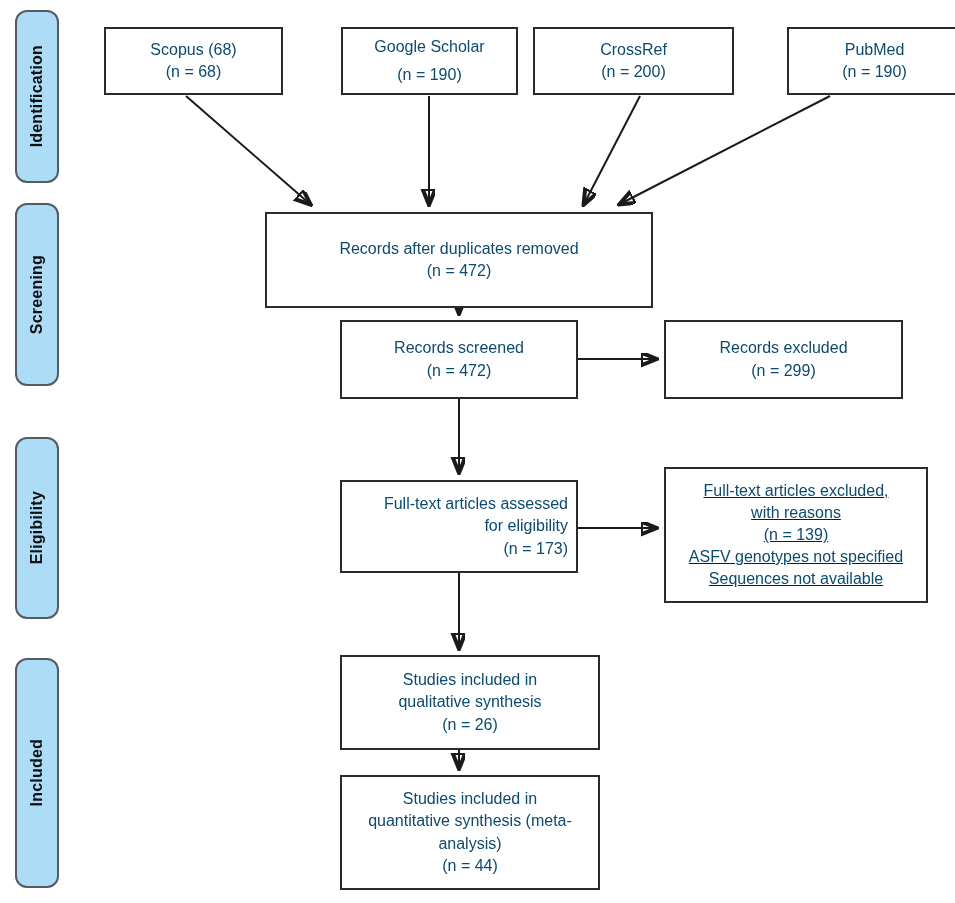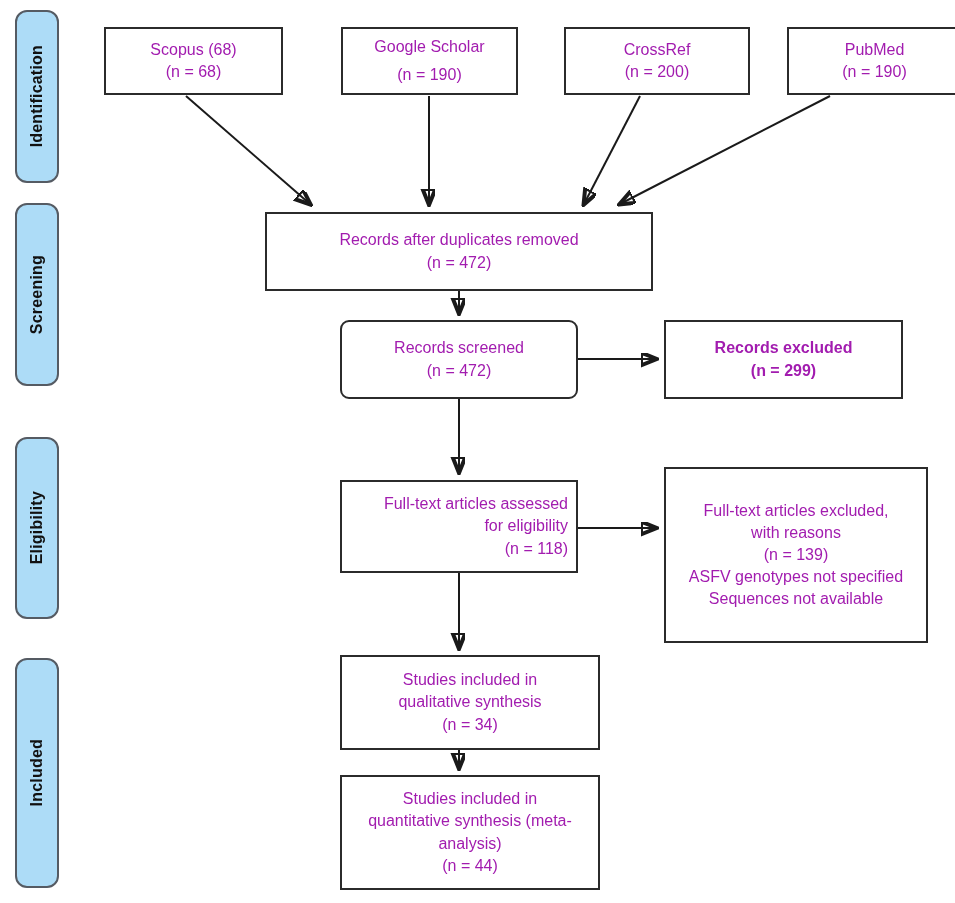"Scopus (68)" .node .line { color: #a21caf -> #0c4a6e }
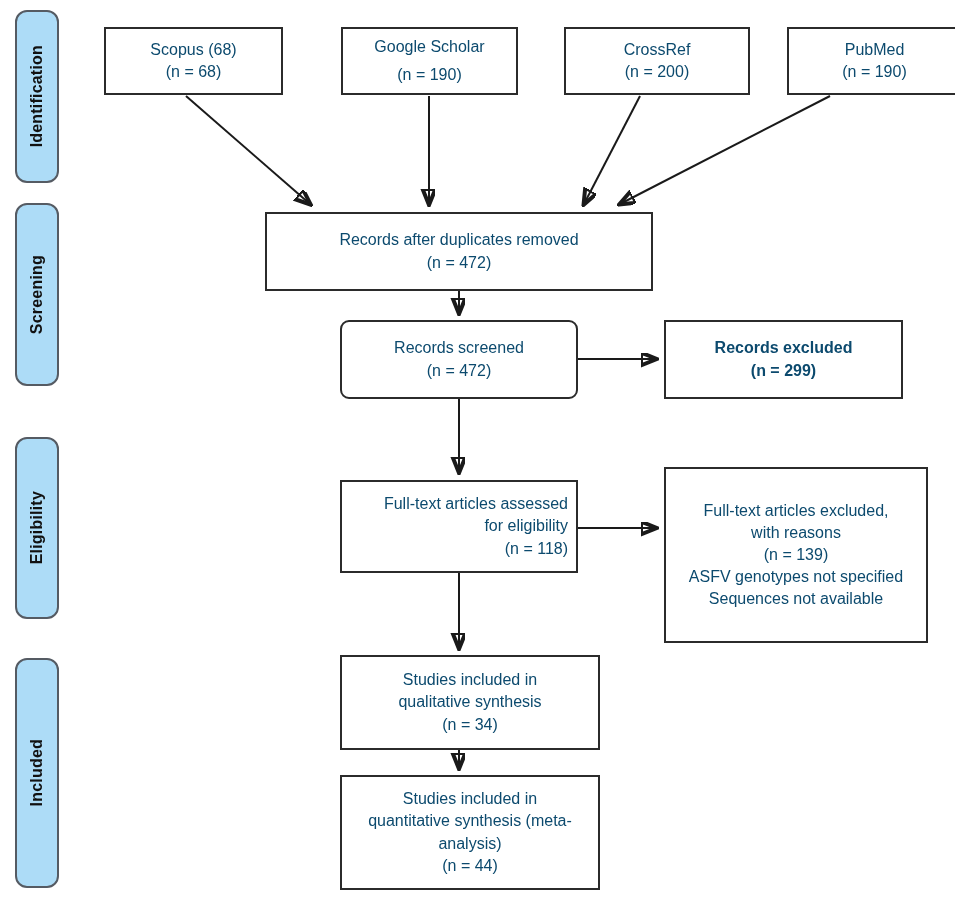"CrossRef" div.node { left: 564px -> 533px; width: 186px -> 201px }
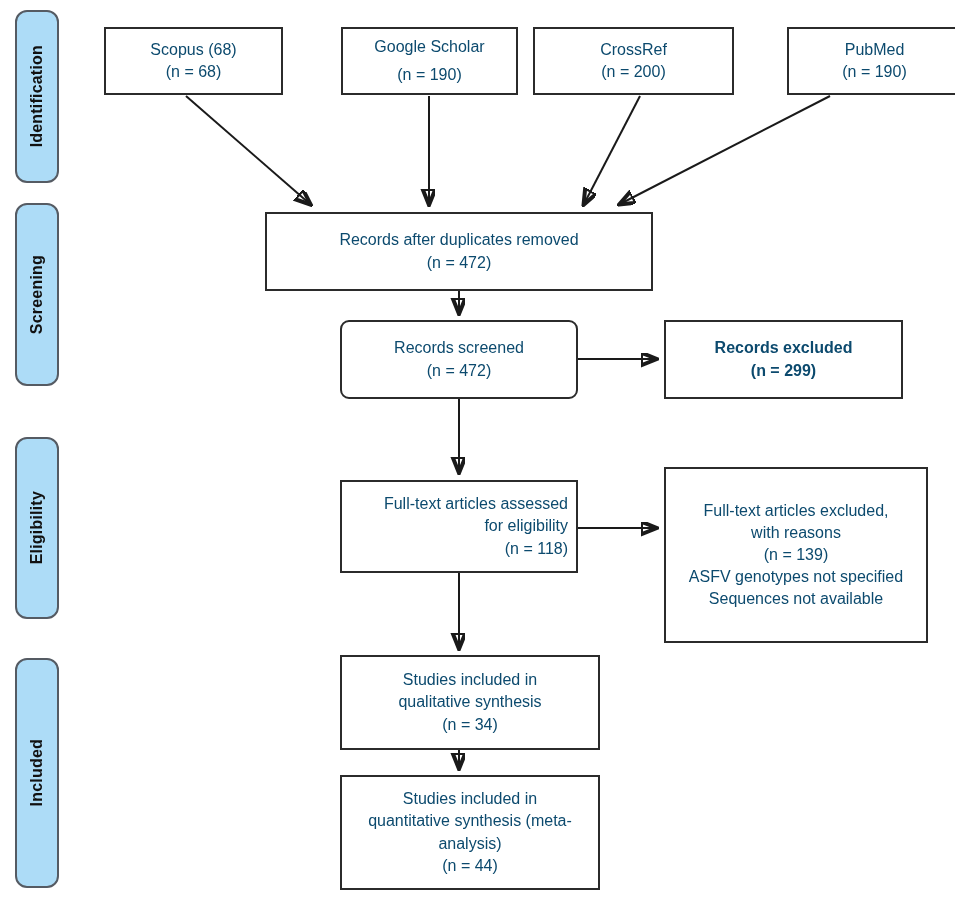"Records after duplicates removed" div.node { height: 79px -> 96px }
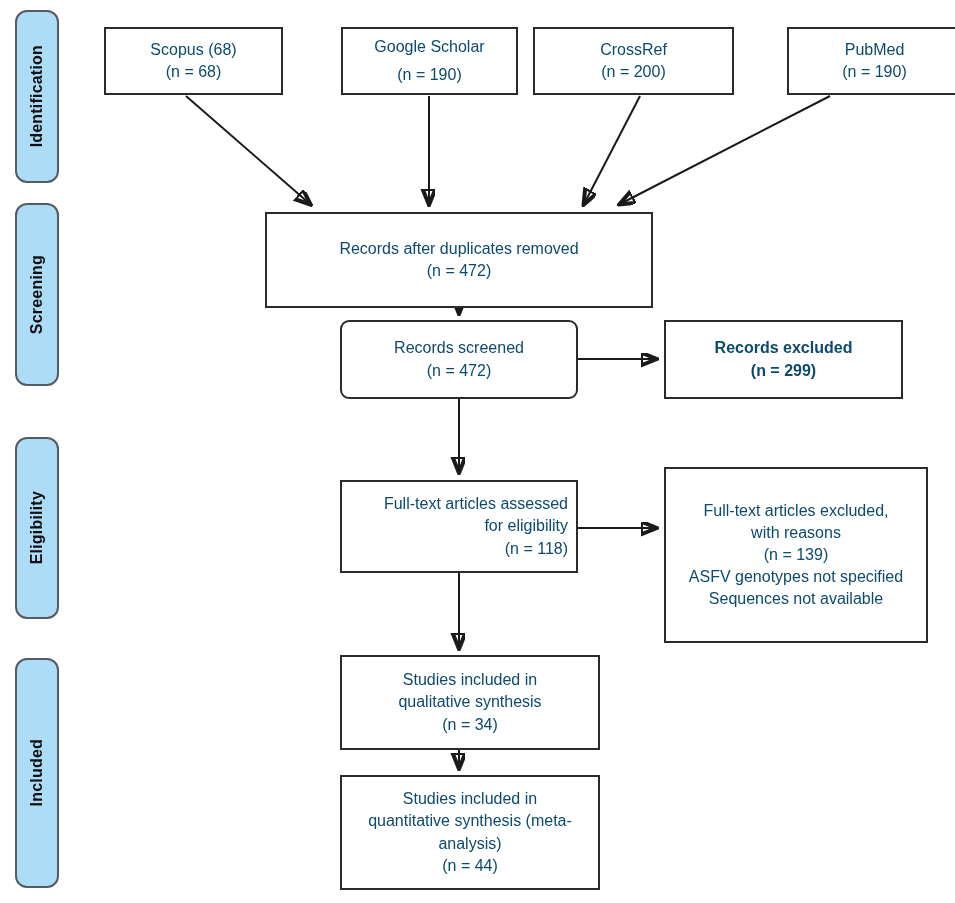"Records screened" div.node { border-radius: 9px -> none }
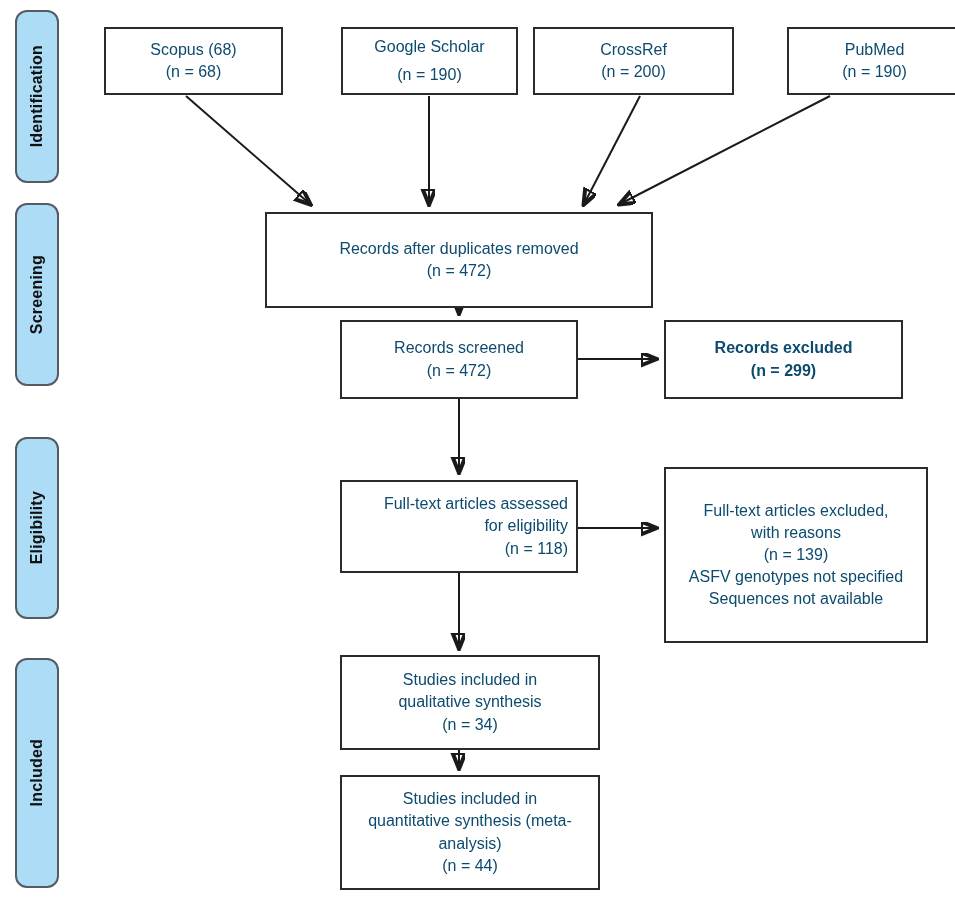"Records excluded" div.node { font-weight: bold -> none }
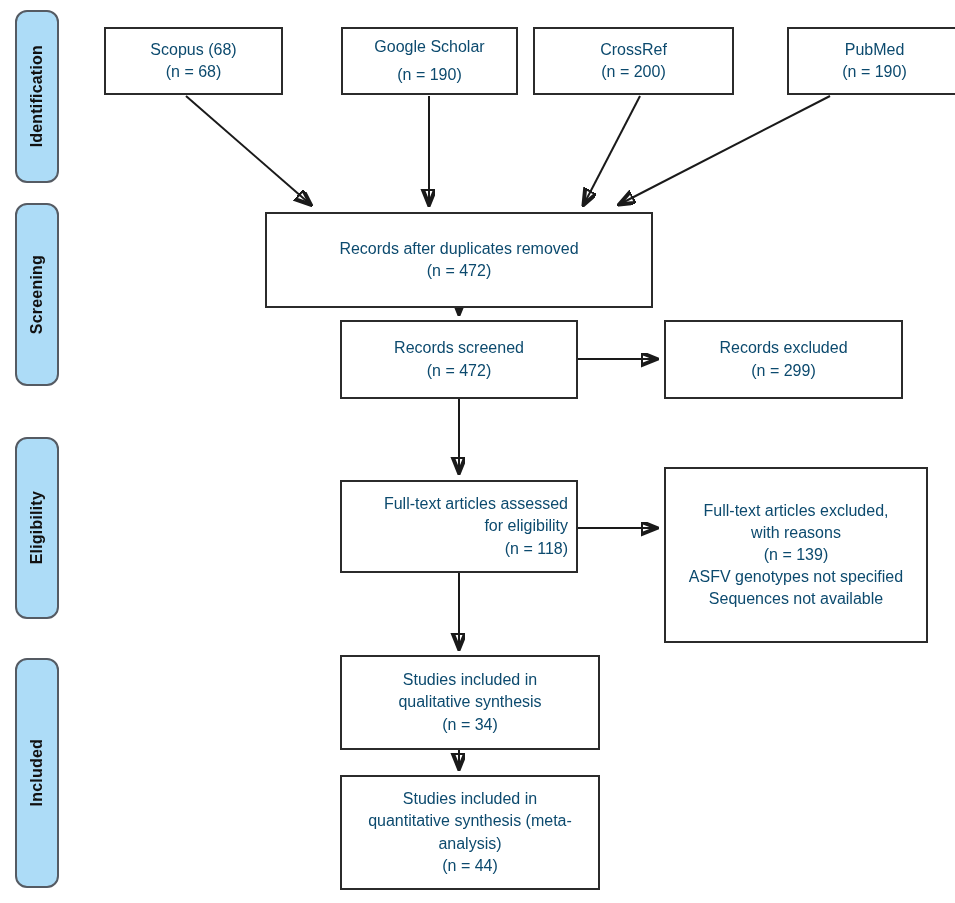"Full-text articles excluded," div.node { height: 176px -> 136px; text-decoration: none -> underline }
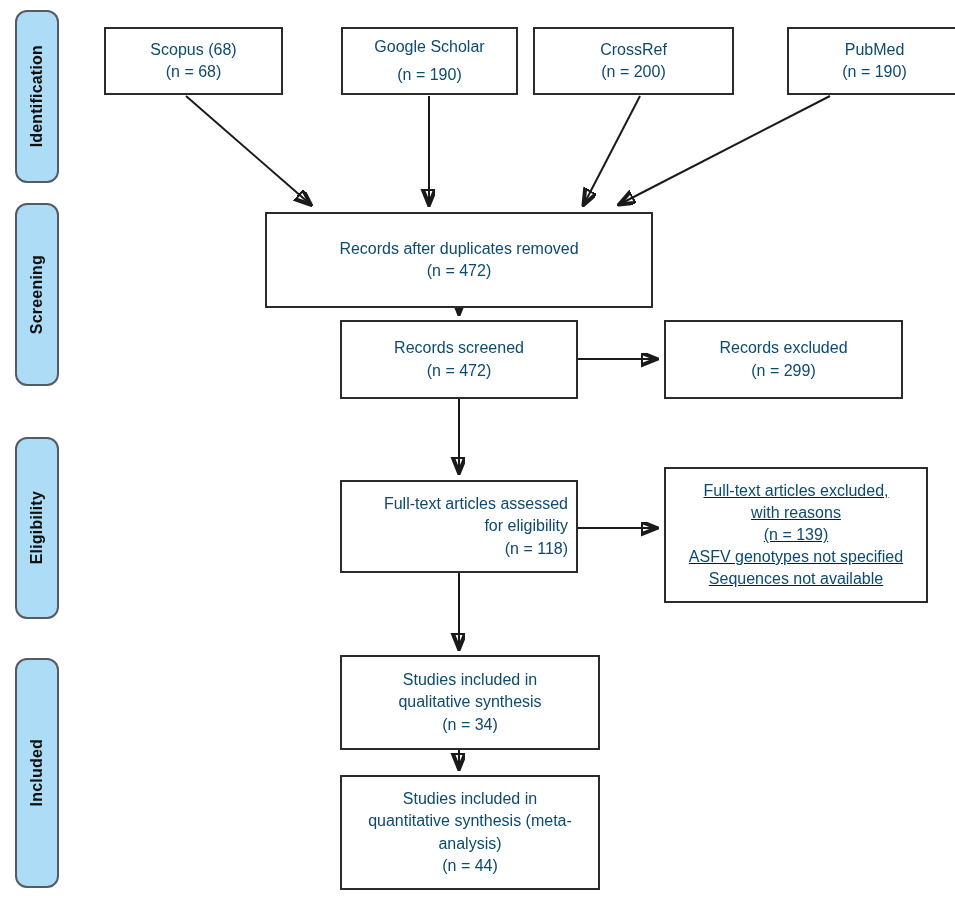"(n = 118)" span.line { text: 118 -> 173 }
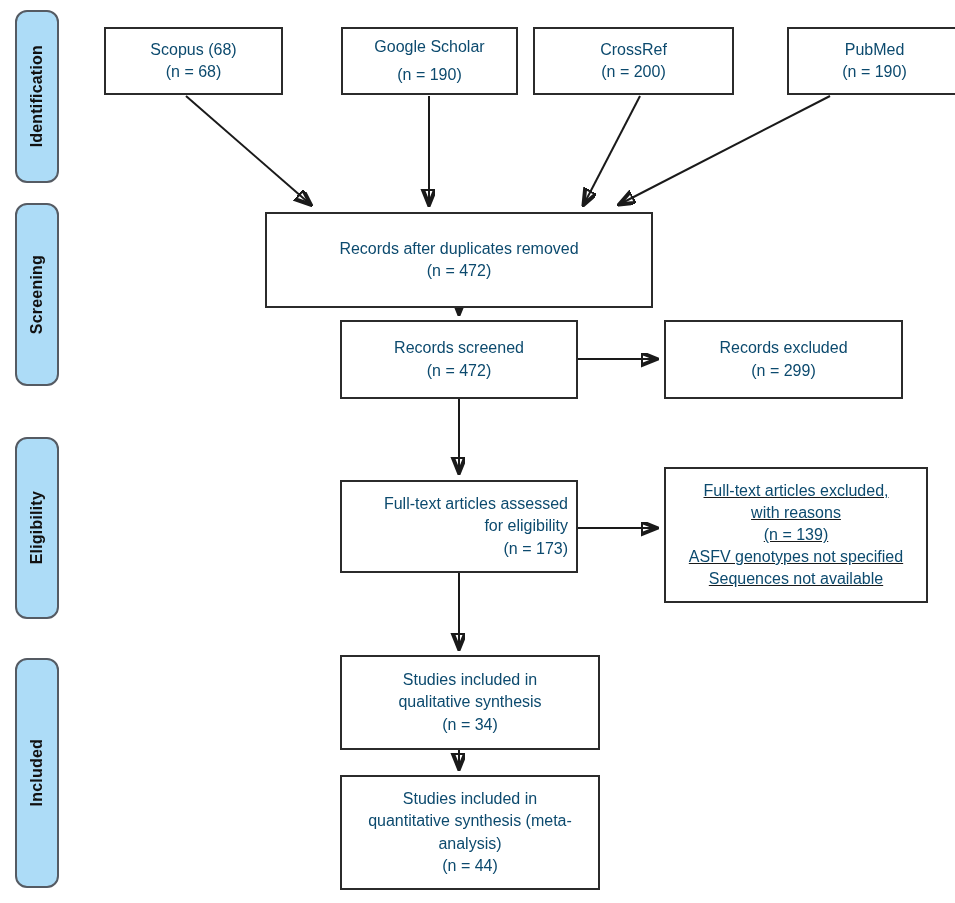"(n = 34)" span.line { text: 34 -> 26 }
